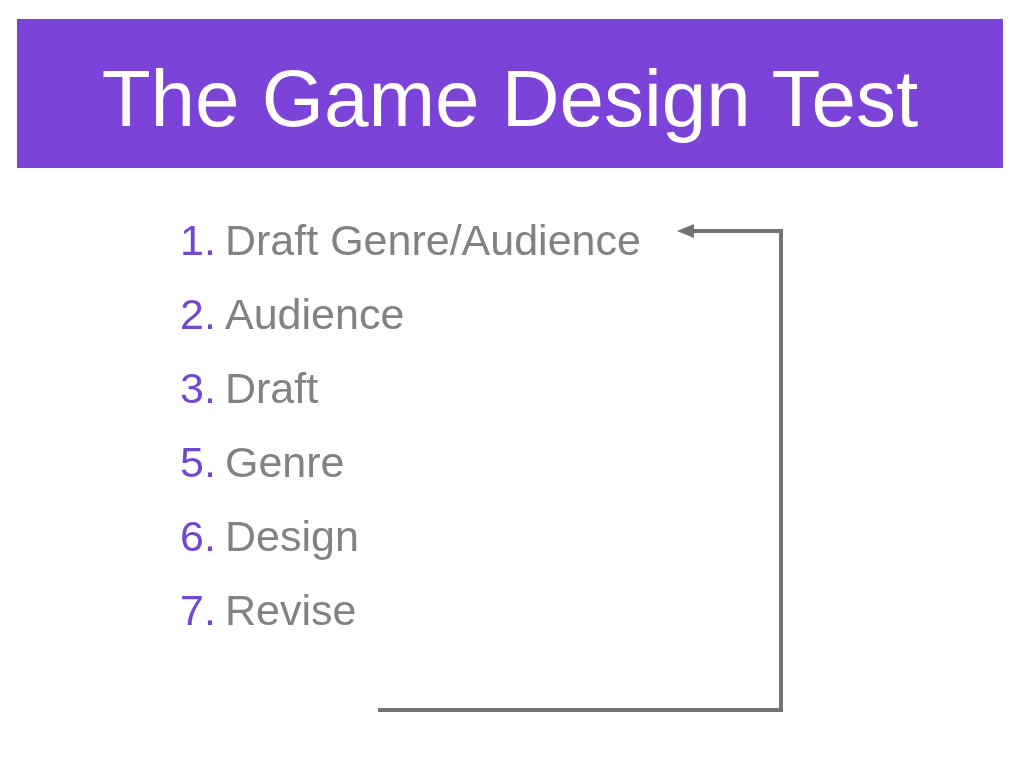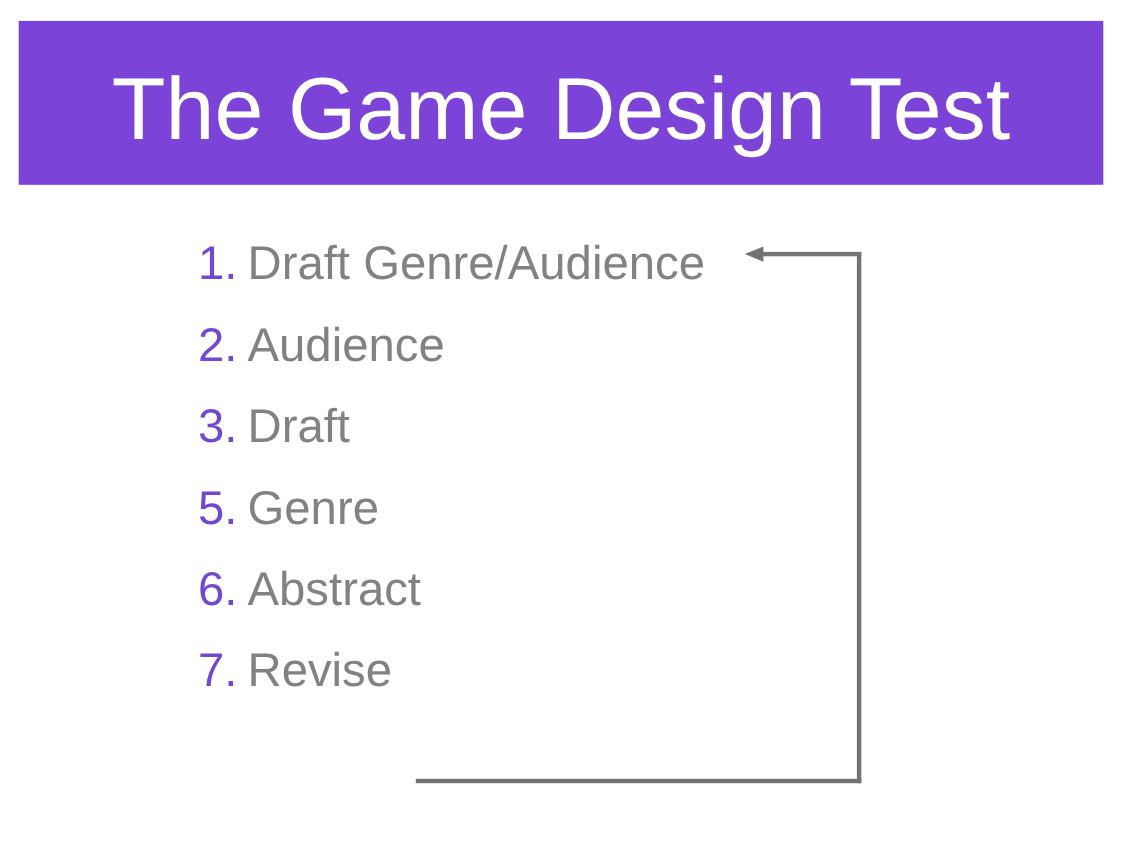"Abstract" span.step-label { text: Abstract -> Design }
